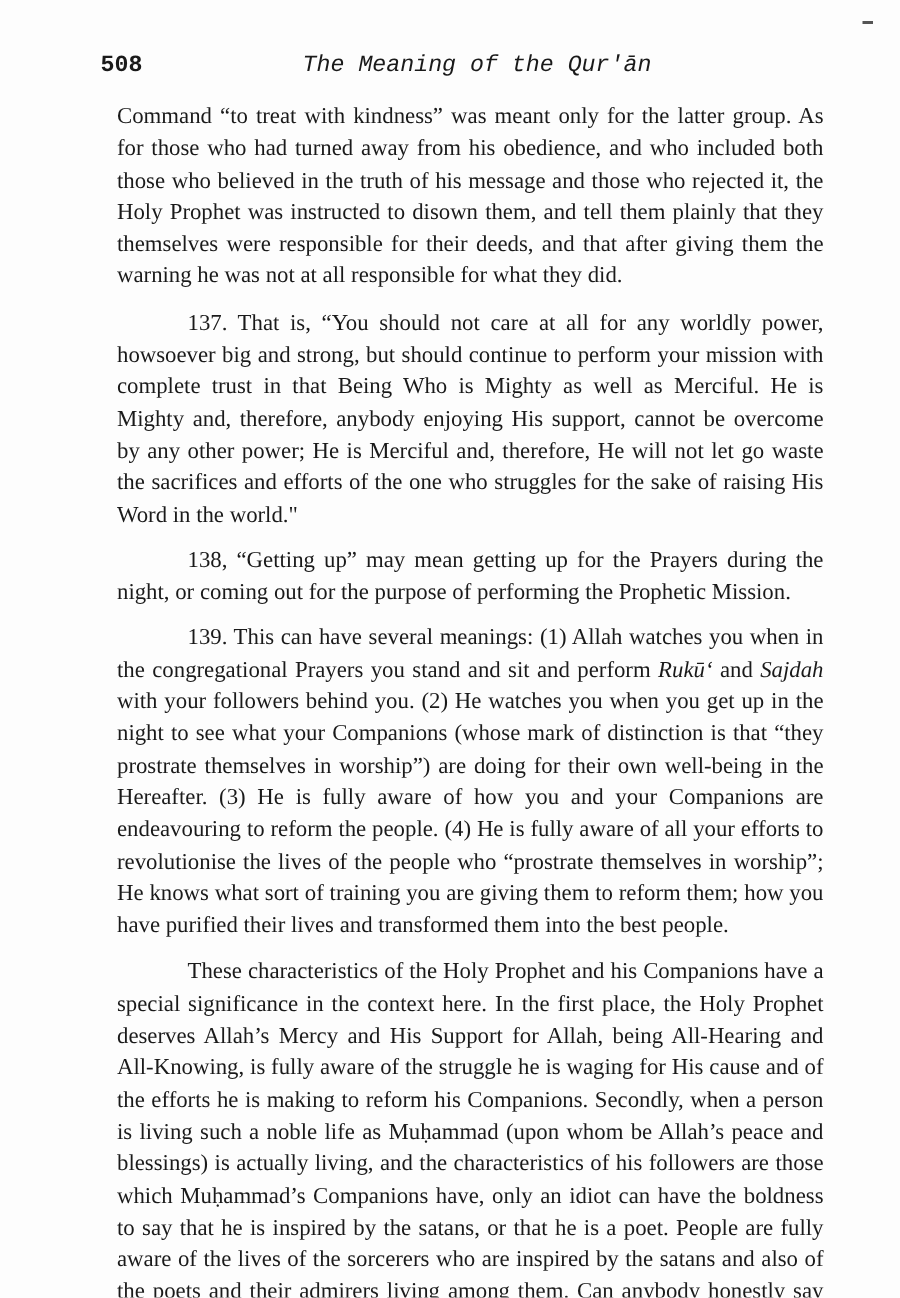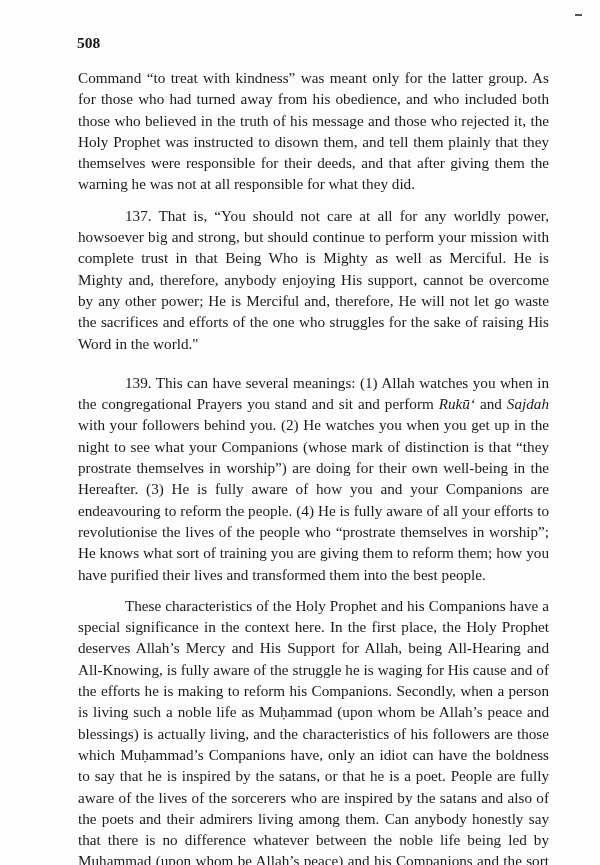"508" .header { font-family: none -> Liberation Mono, monospace; left: 77px -> 67px }
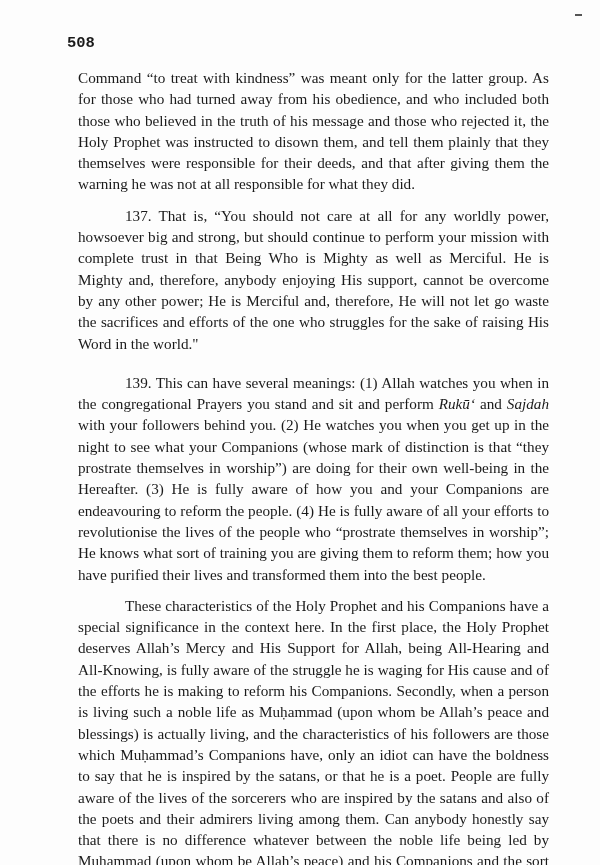"The Meaning of the Qur'ān" div.running-title { html: none -> <div>The Meaning of the Qur'ān</div> }
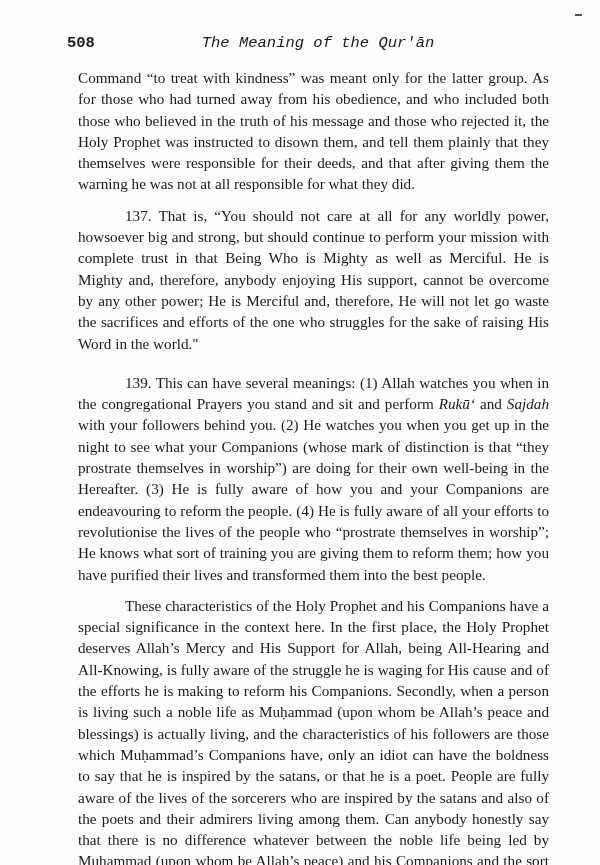"138, “Getting up” may mean" p.para { html: none -> <p>138, “Getting up” may mean getting up for the Prayers during the night, or coming out for the purpose of performing the Prophetic Mission.</p> }
